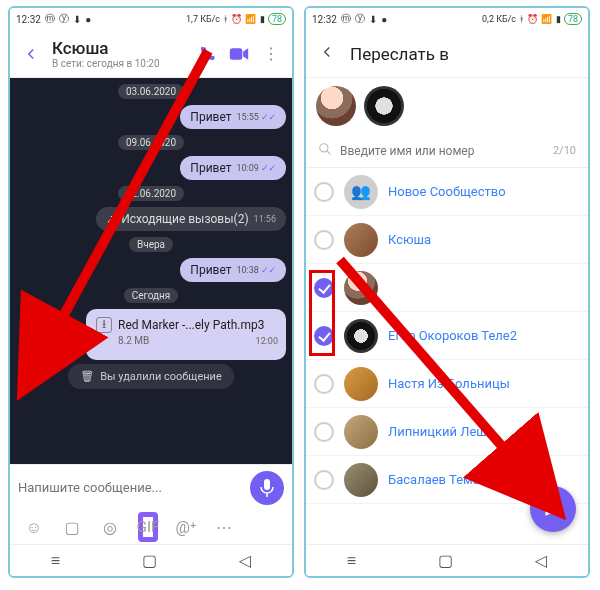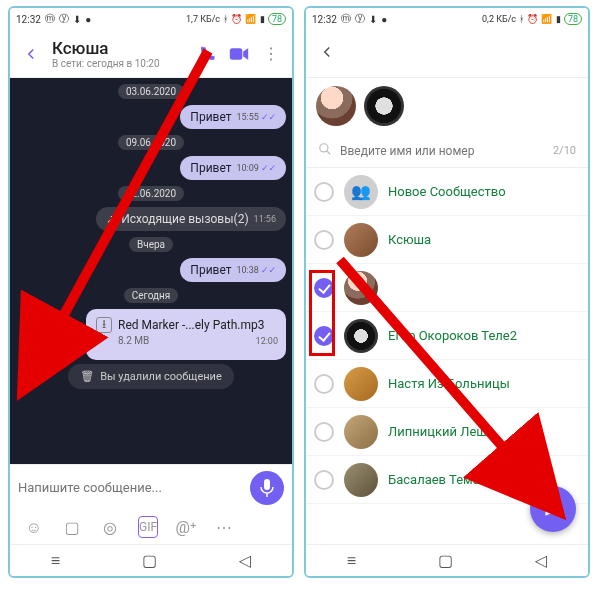"Переслать в" span.title { html: none -> <span>Переслать в</span> }
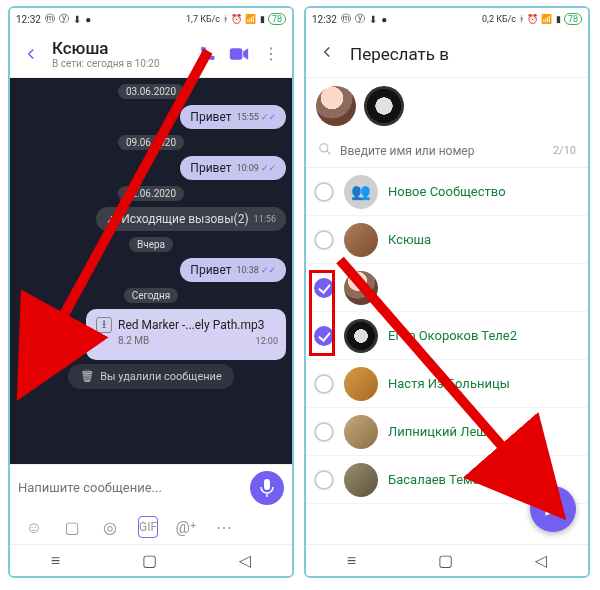"Новое Сообщество" .cname { color: #15803d -> #3b82f6 }
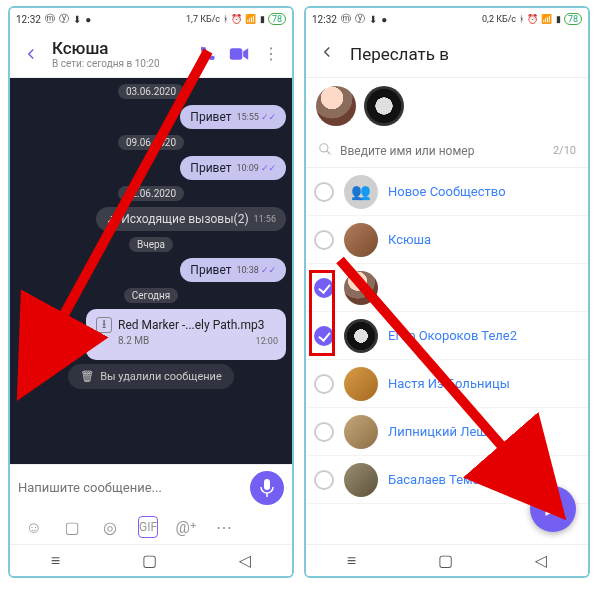"GIF" span.ti { border: 1px solid #8b5cf6 -> 5px solid #8b5cf6; font-size: 12px -> 15px }
